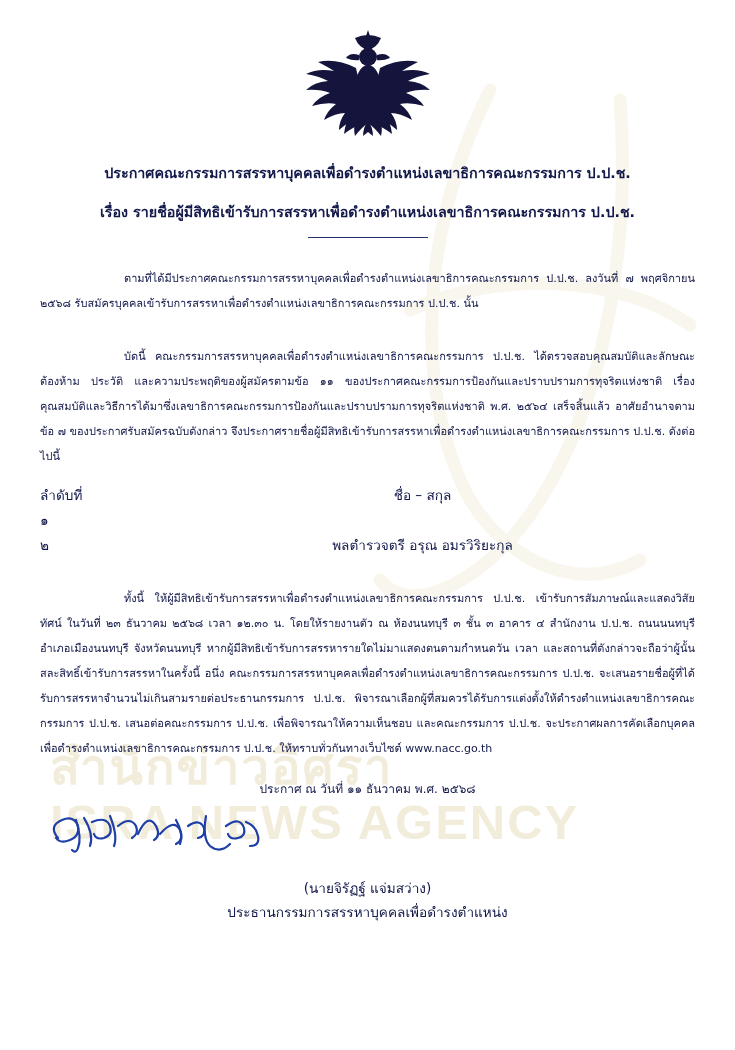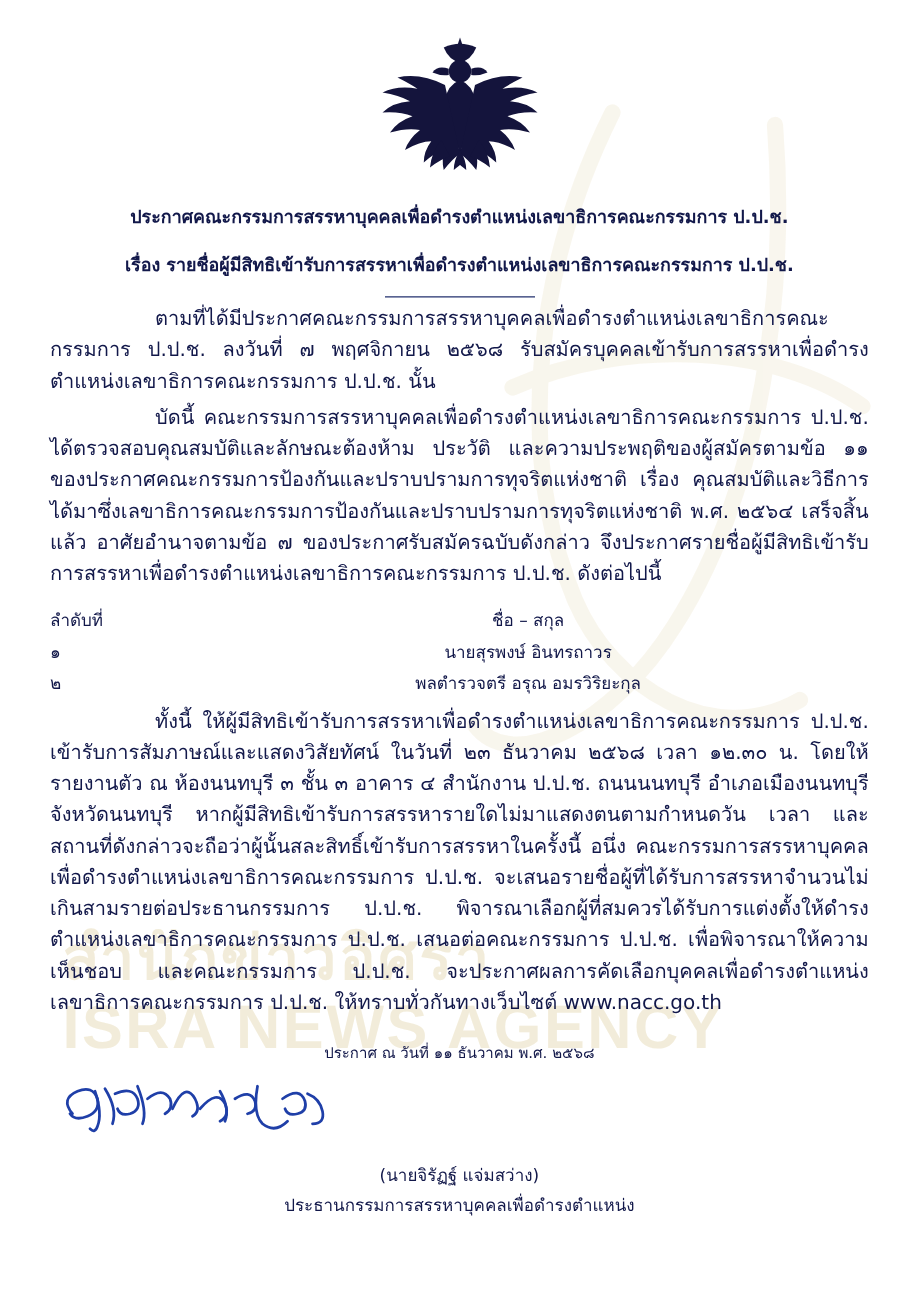"ตามที่ได้มีประกาศคณะกรรมการสรรหาบุคคลเพื" .para { font-size: 16px -> 11px; margin-top: 4px -> 28px }
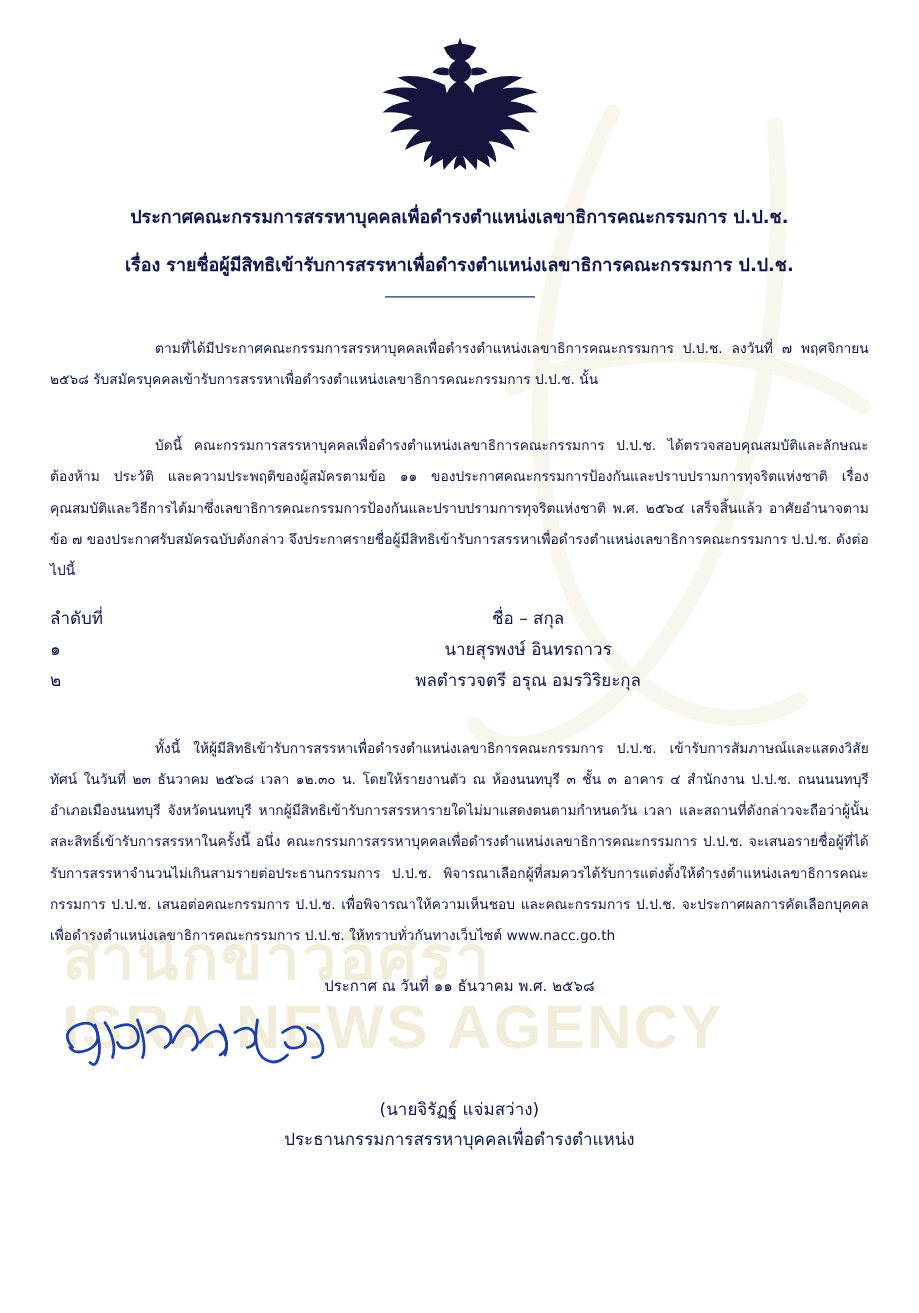"นายสุรพงษ์ อินทรถาวร" div.nt-name { html: <div>นายสุรพงษ์ อินทรถาวร</div> -> none }
